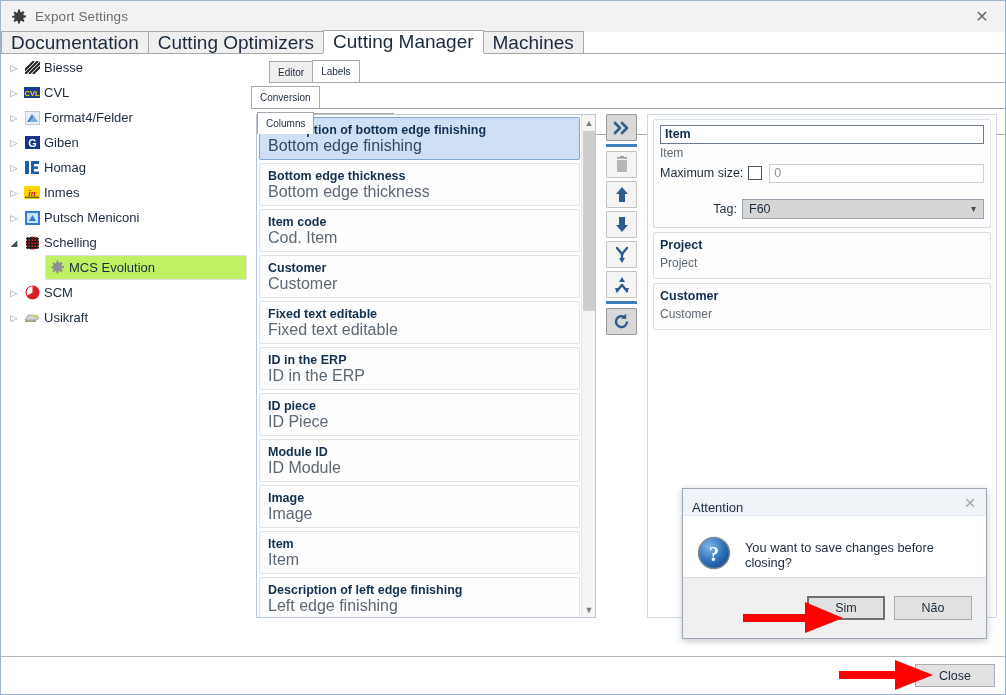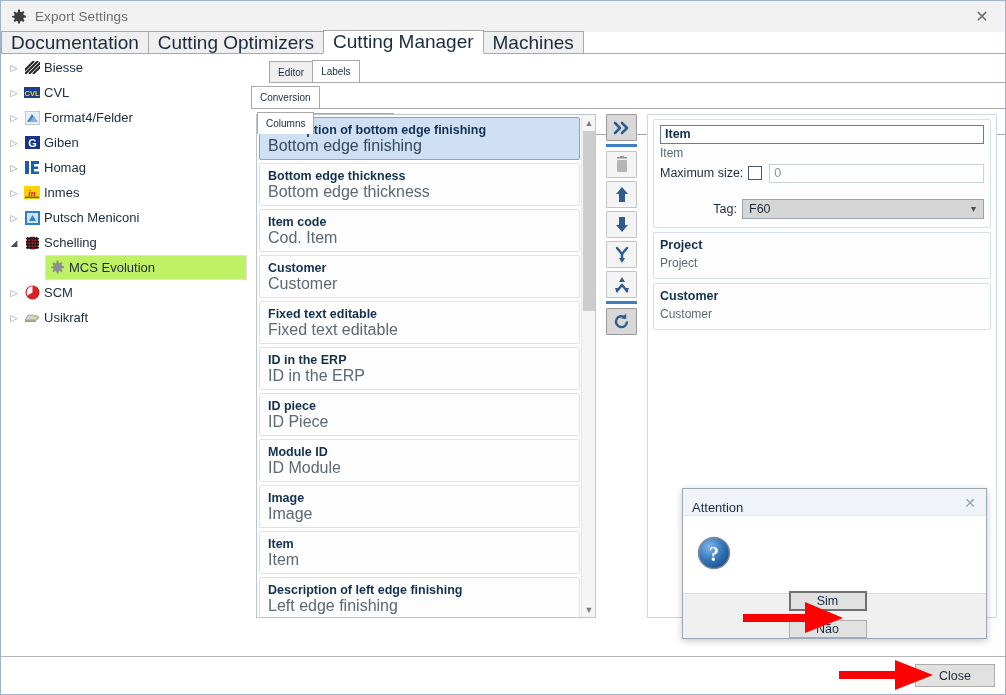"You want to save changes" span.dlg-msg { html: none -> <span>You want to save changes before closing?</span> }
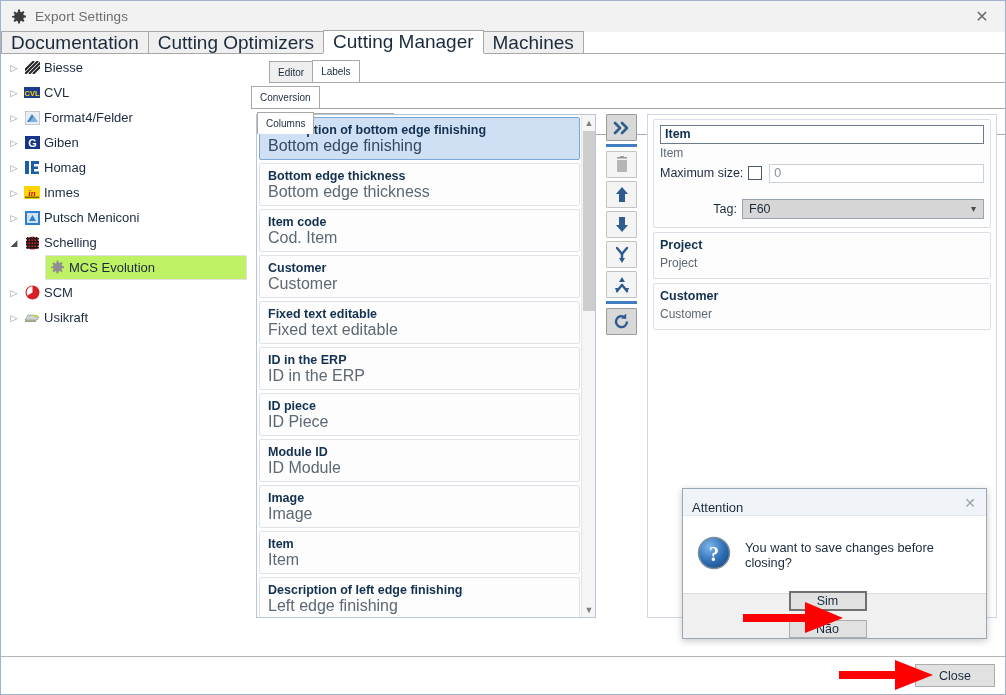"Sim" .dlg-foot { flex-direction: column -> none; height: 45px -> 61px }
